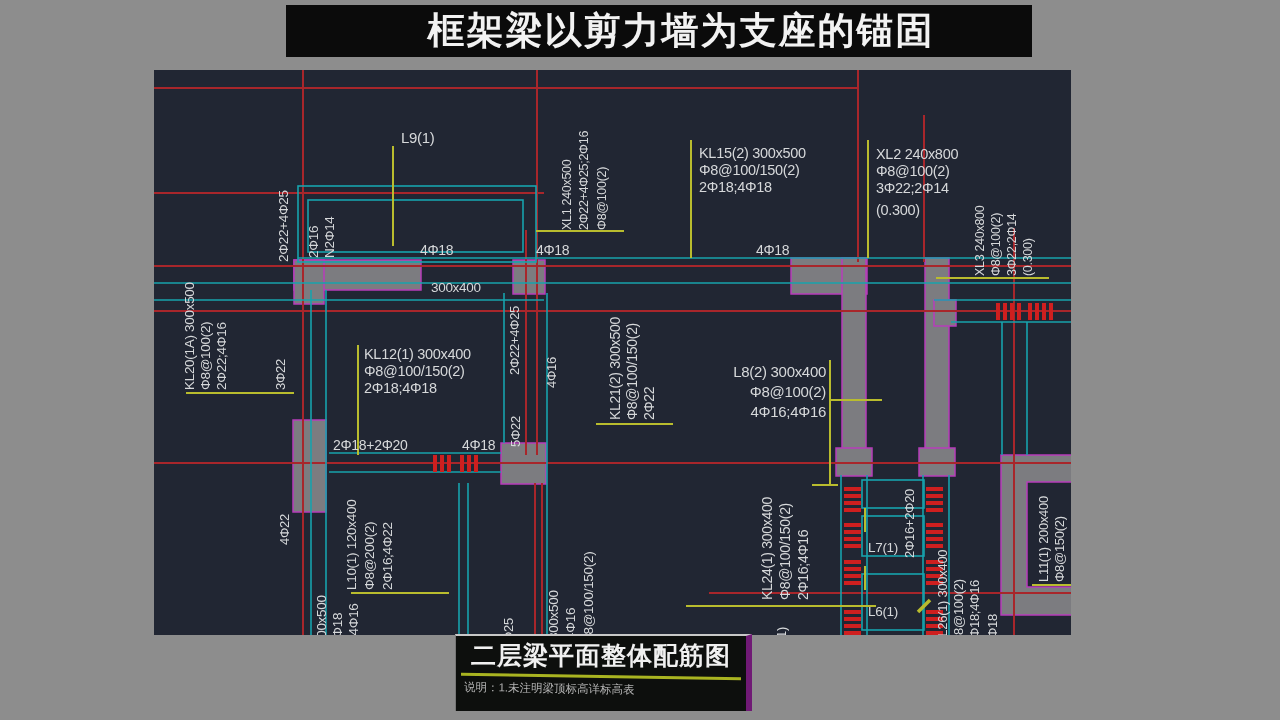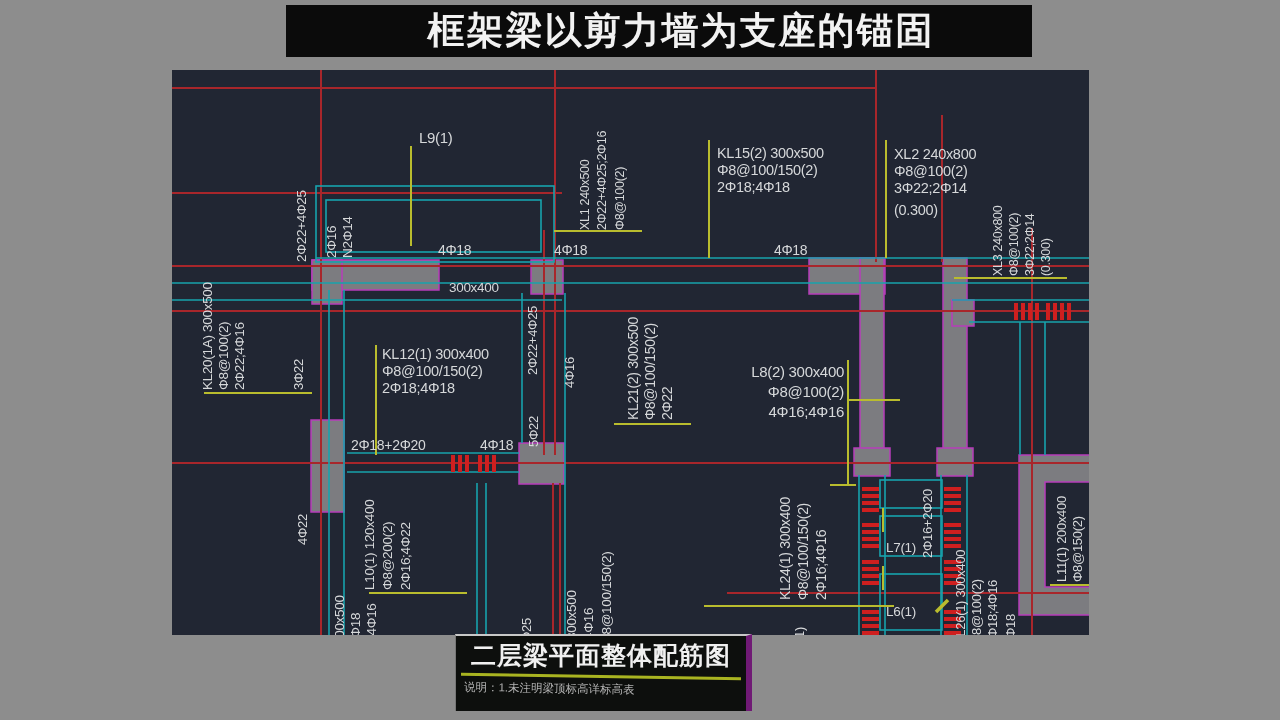"L9(1)" .cad-canvas { left: 172px -> 154px }
